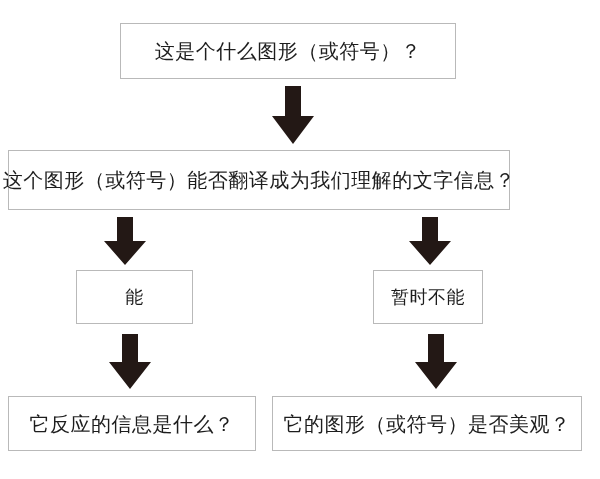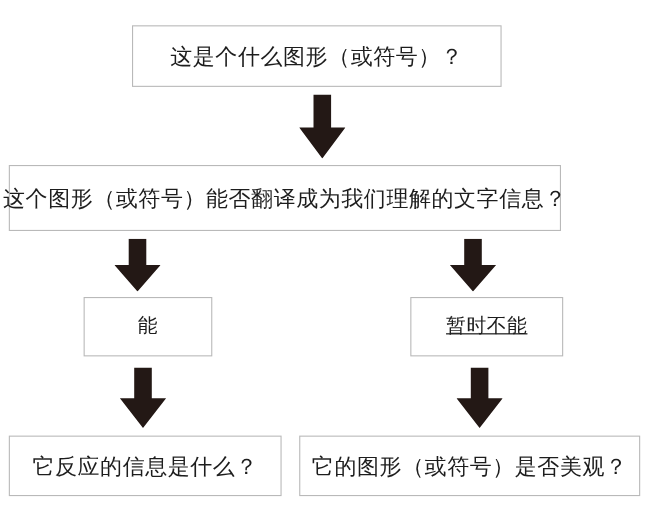"暂时不能" #node-no { text-decoration: underline -> none; width: 139px -> 110px }
